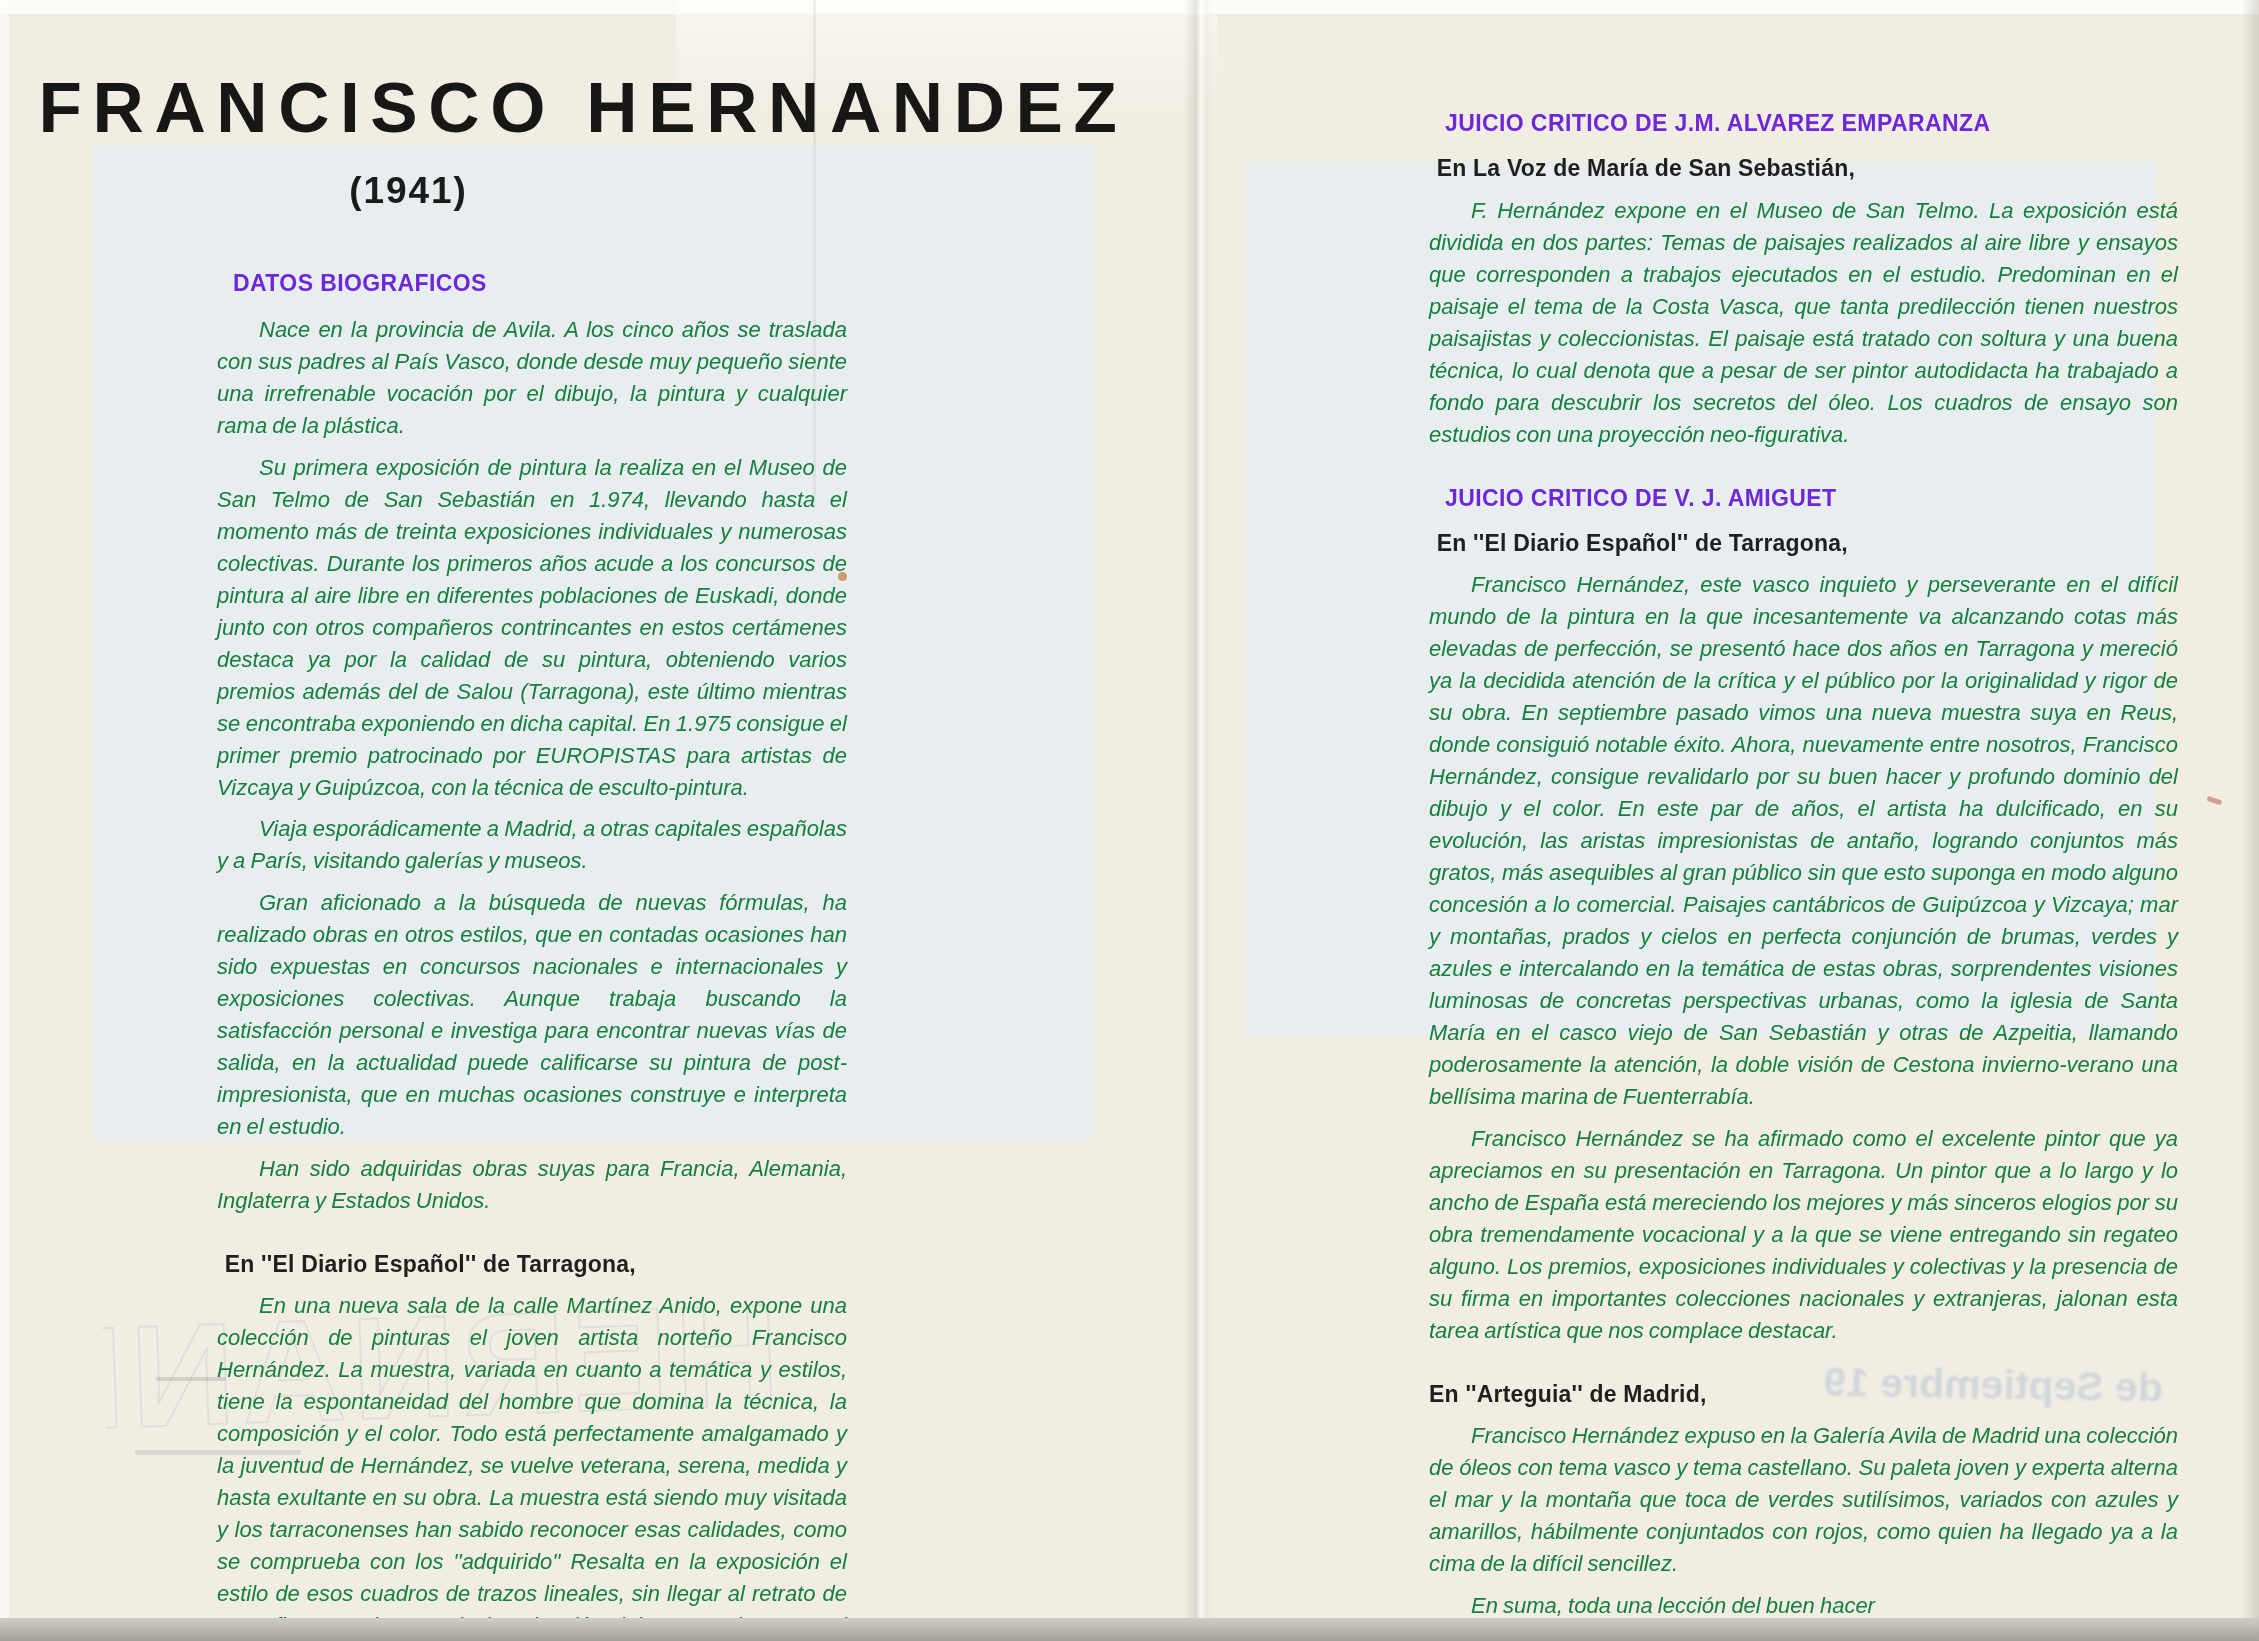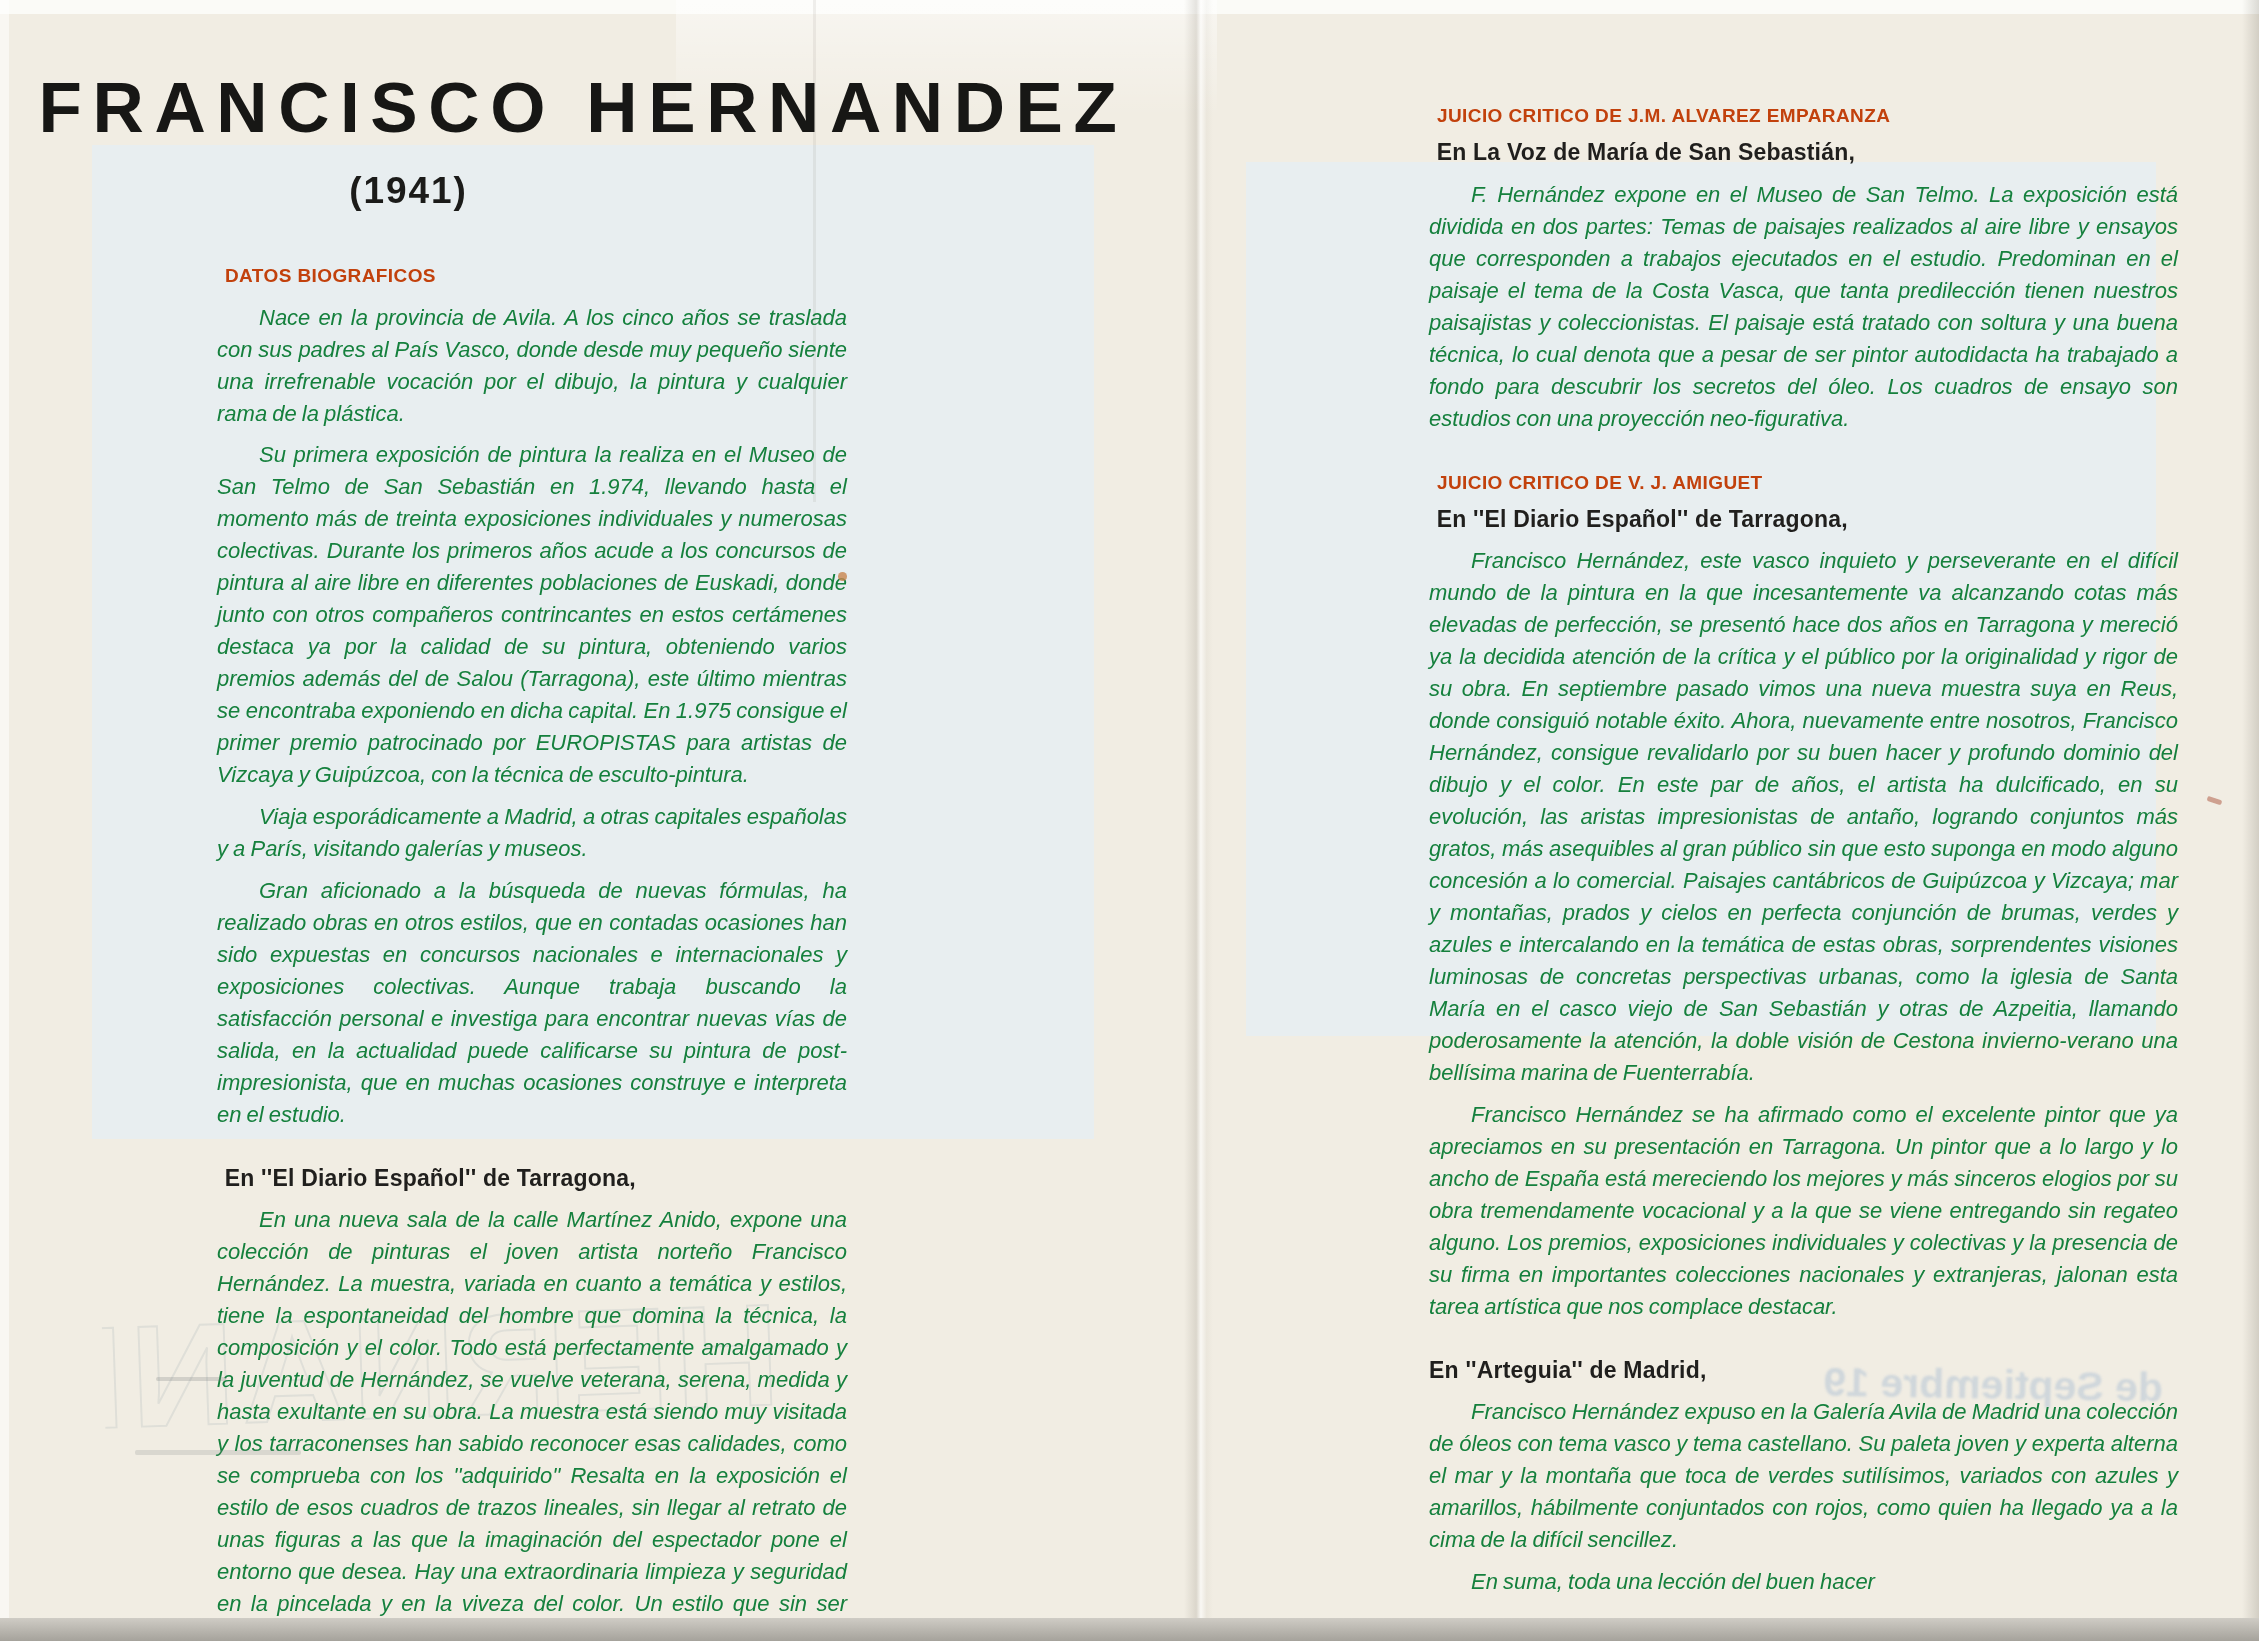"JUICIO CRITICO DE J.M. ALVAREZ" .head { color: #c2410c -> #6d28d9; font-size: 19px -> 23px; margin: 8px -> 16px }
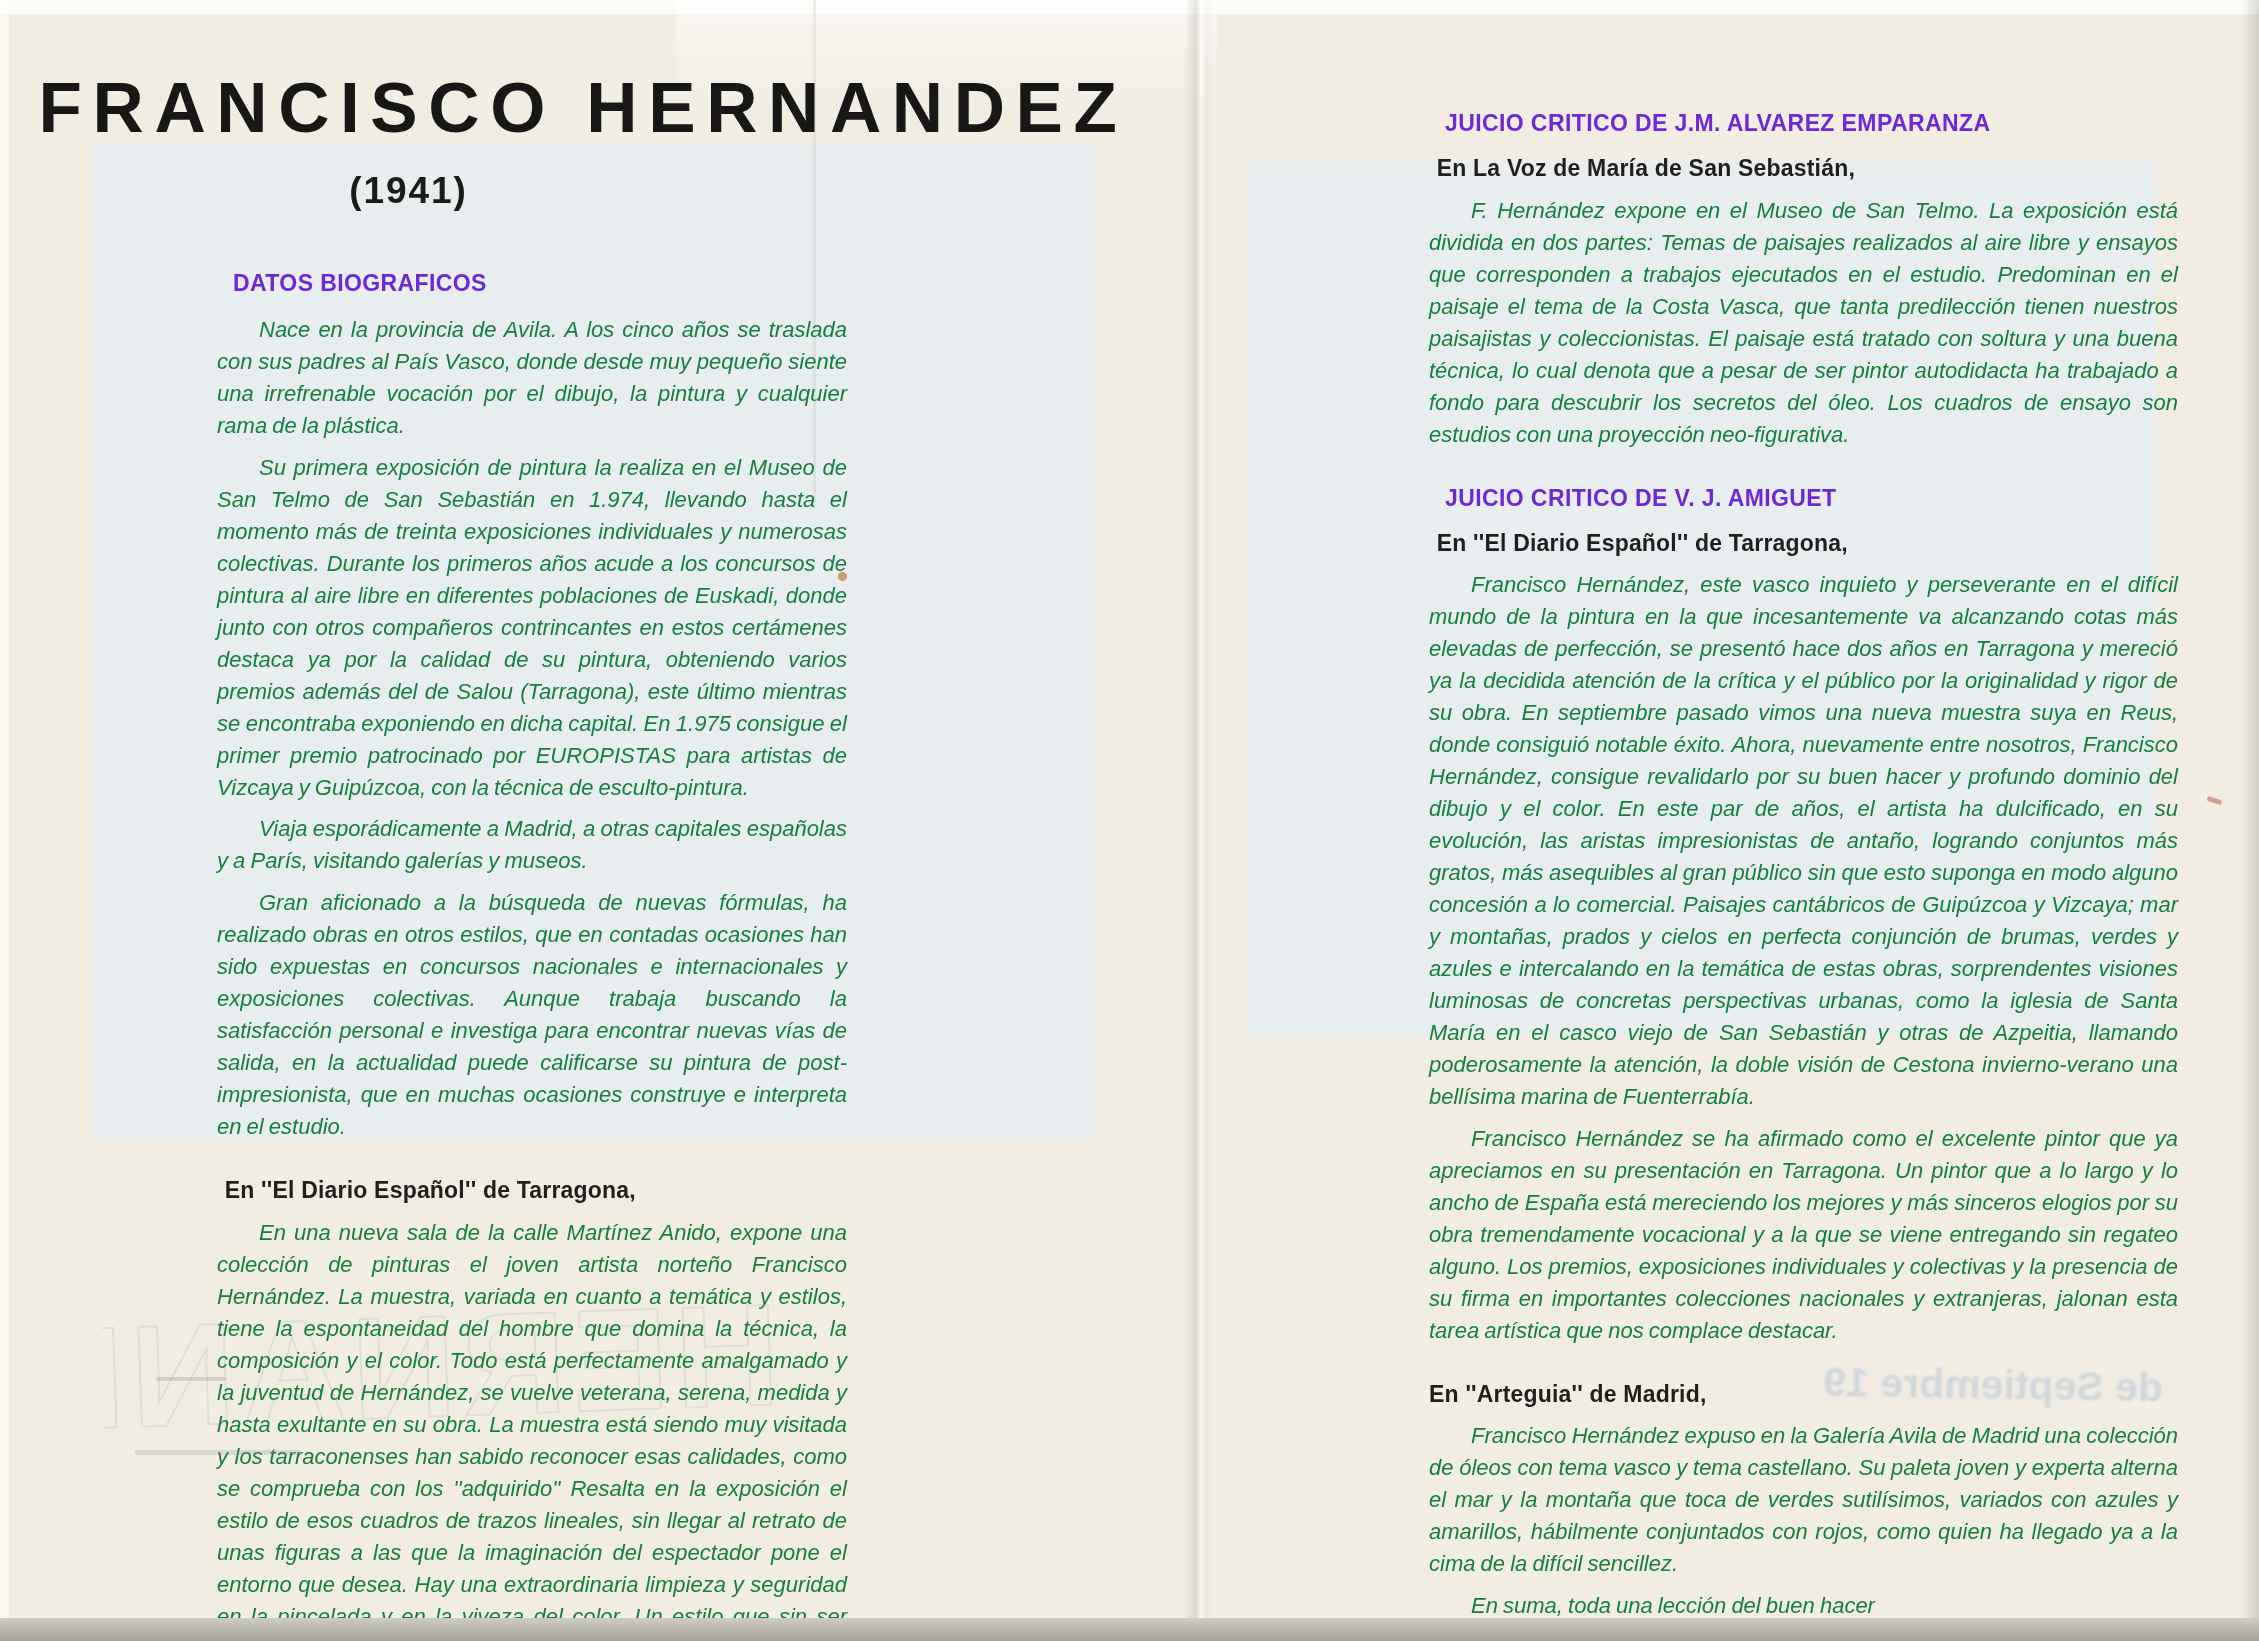"Han sido adquiridas obras suyas" p.para { html: none -> <p>Han sido adquiridas obras suyas para Francia, Alemania, Inglaterra y Estados Unidos.</p> }
